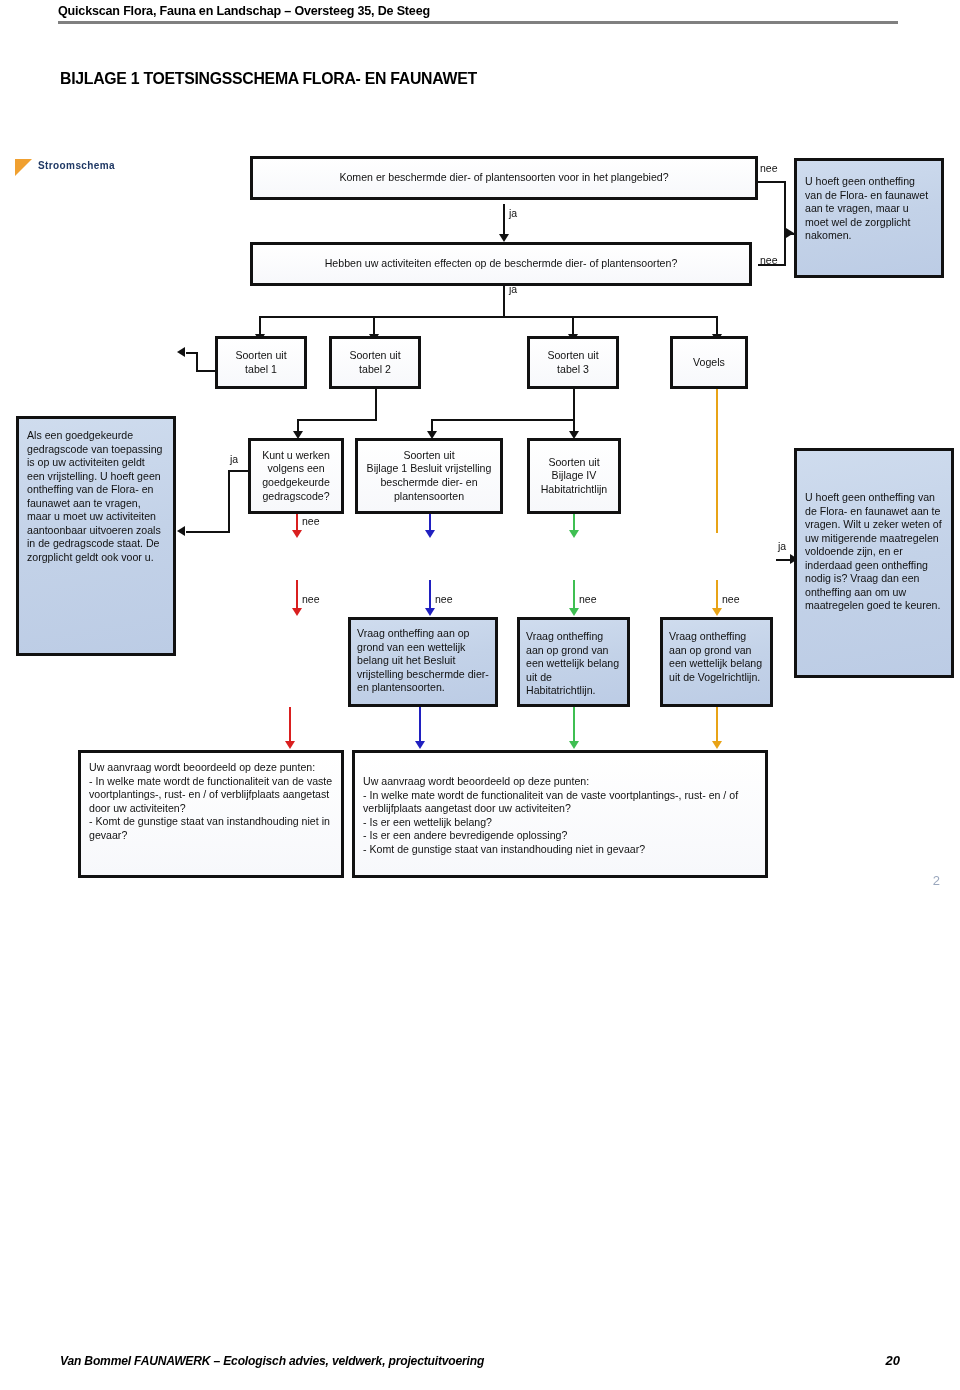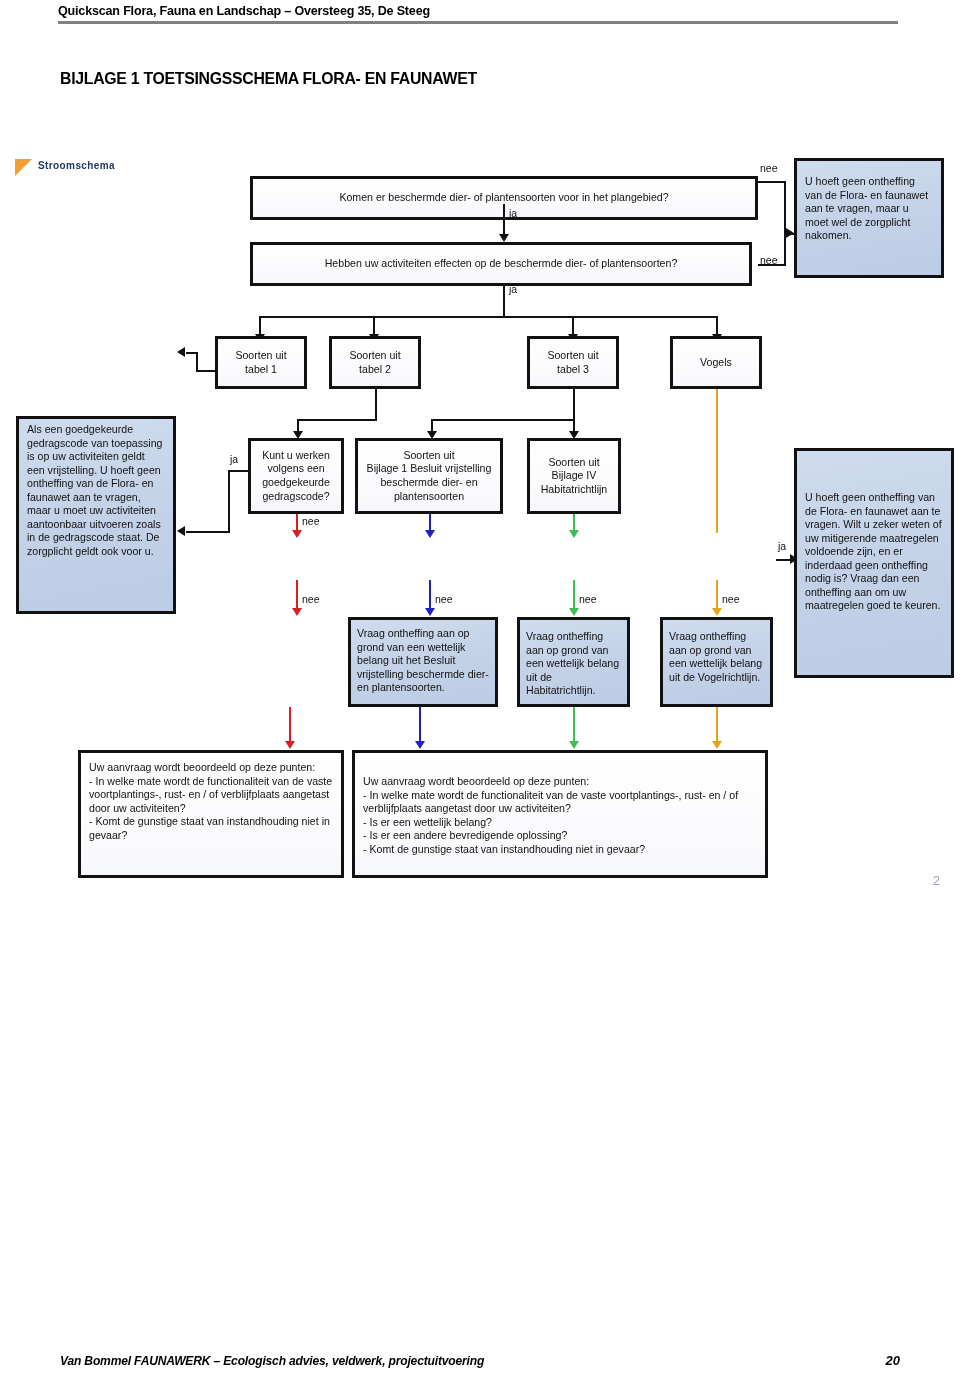"Komen er beschermde dier- of" div.fbox { top: 26px -> 6px }
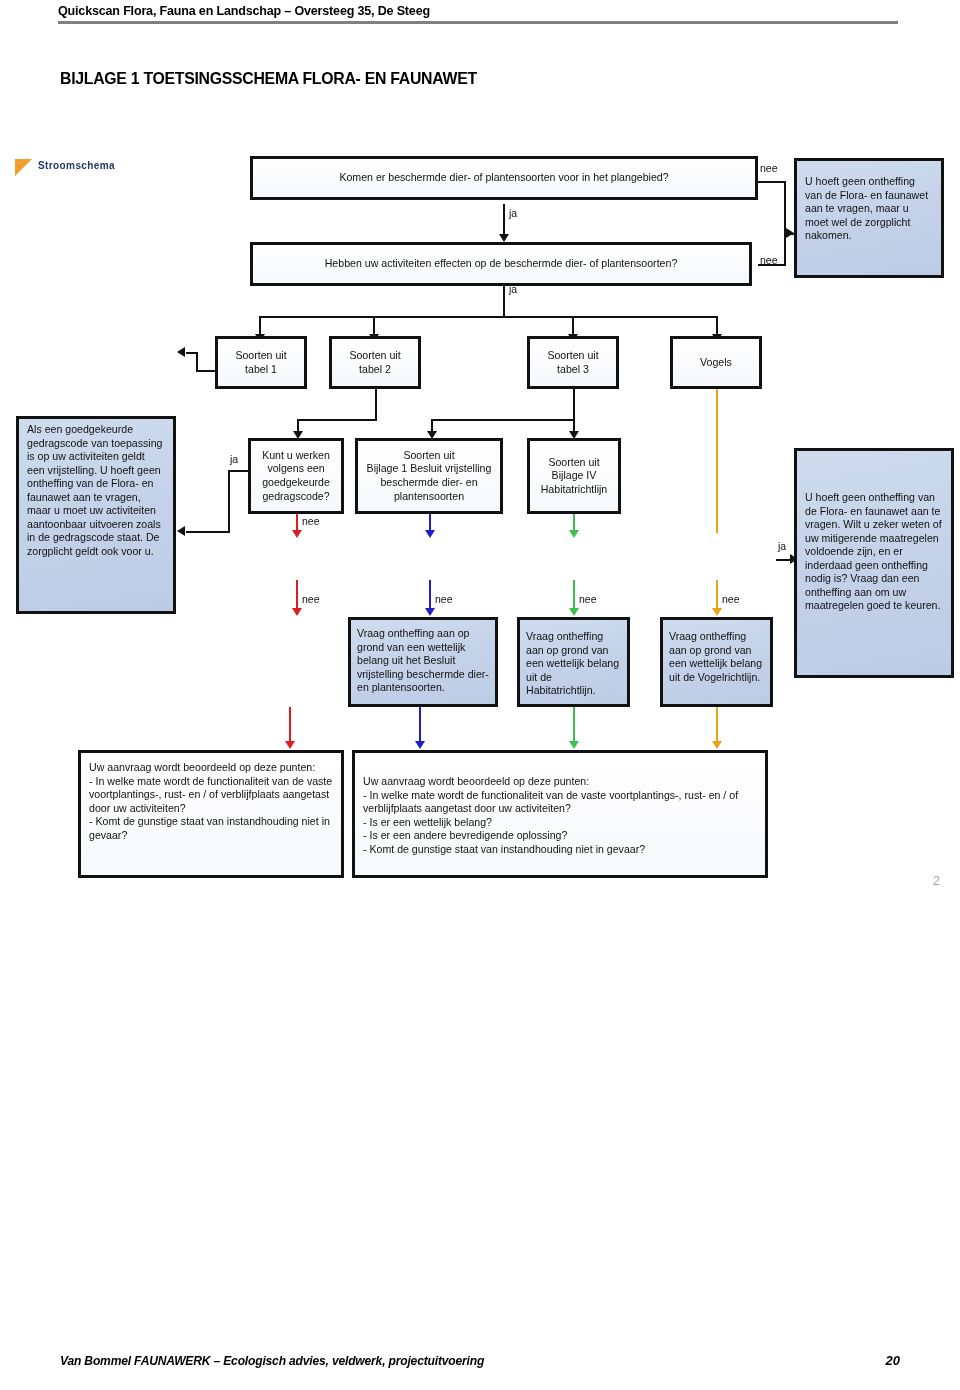"Vogels" div.fbox { width: 92px -> 78px }
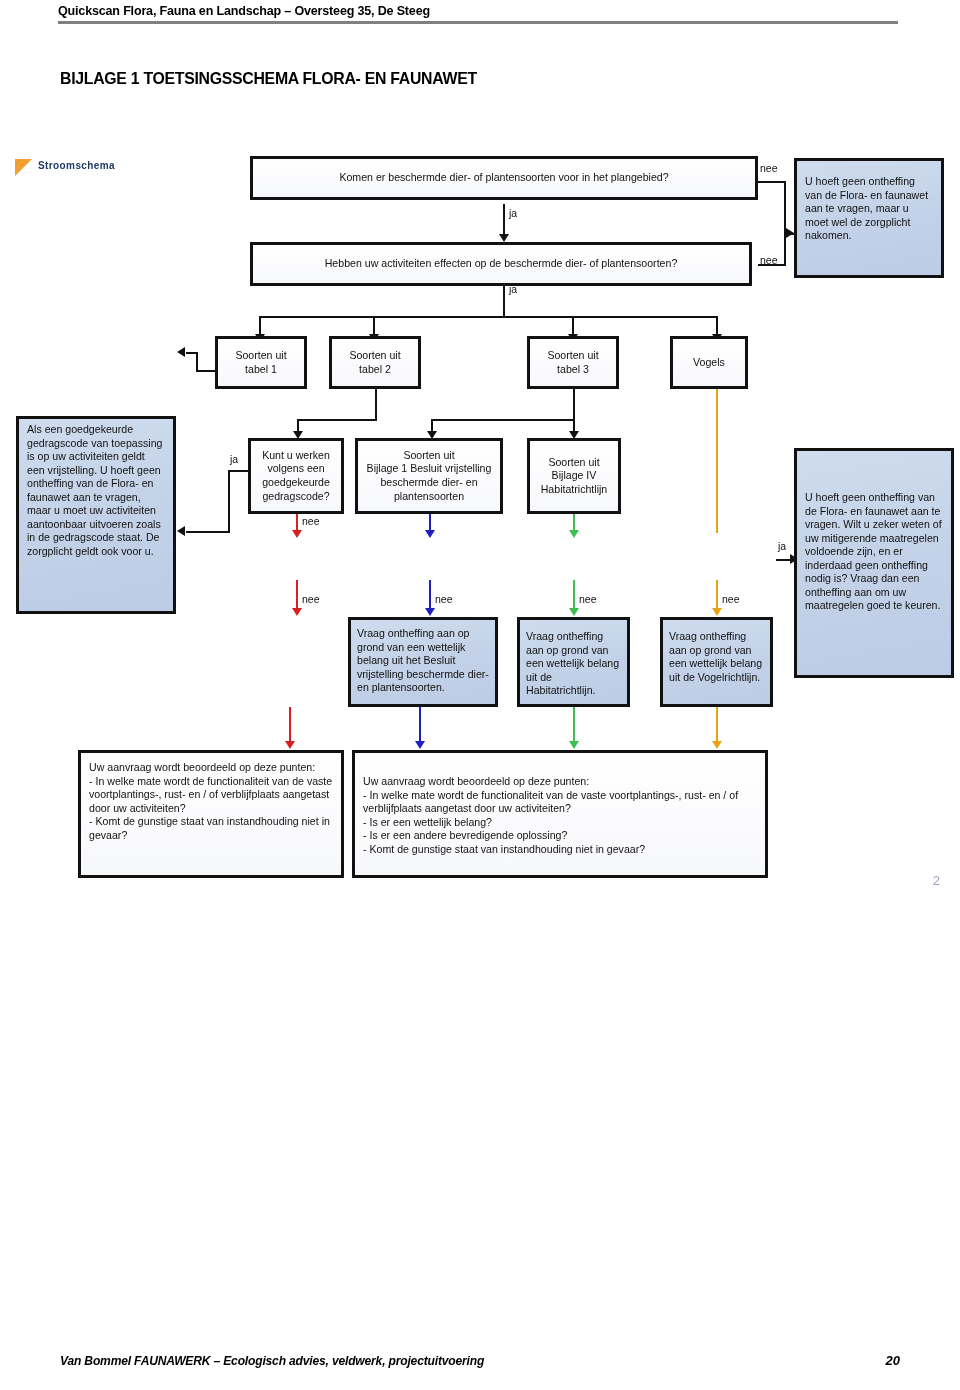"Als een goedgekeurde gedragscode van" div.fbox { height: 198px -> 240px; padding: 4px 8px -> 10px 8px }
